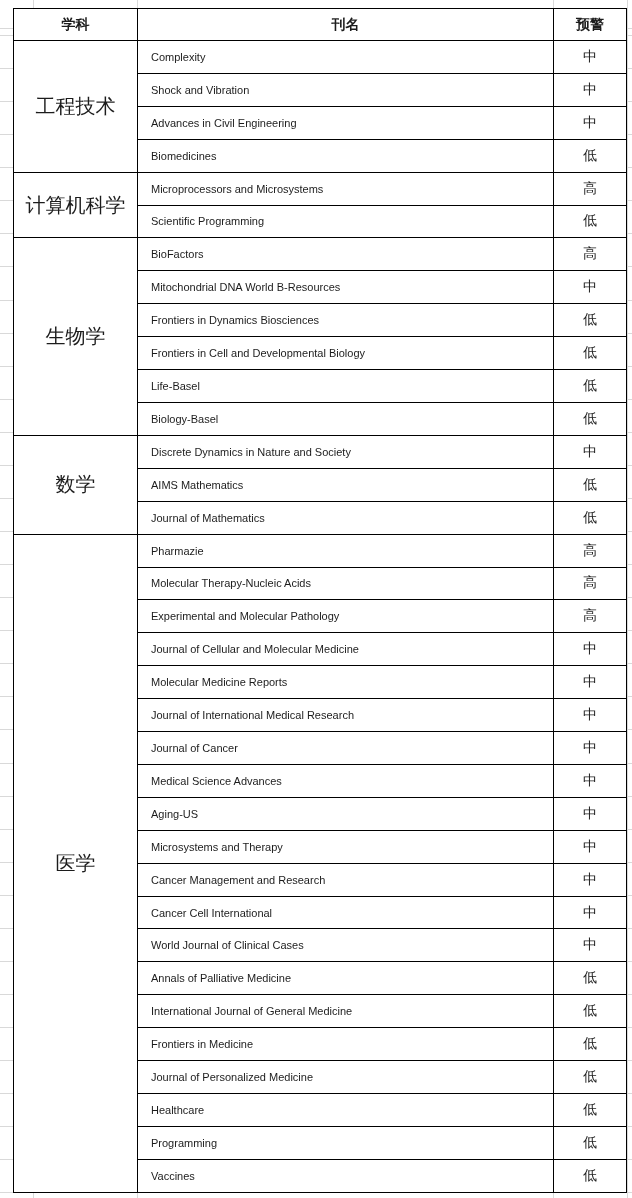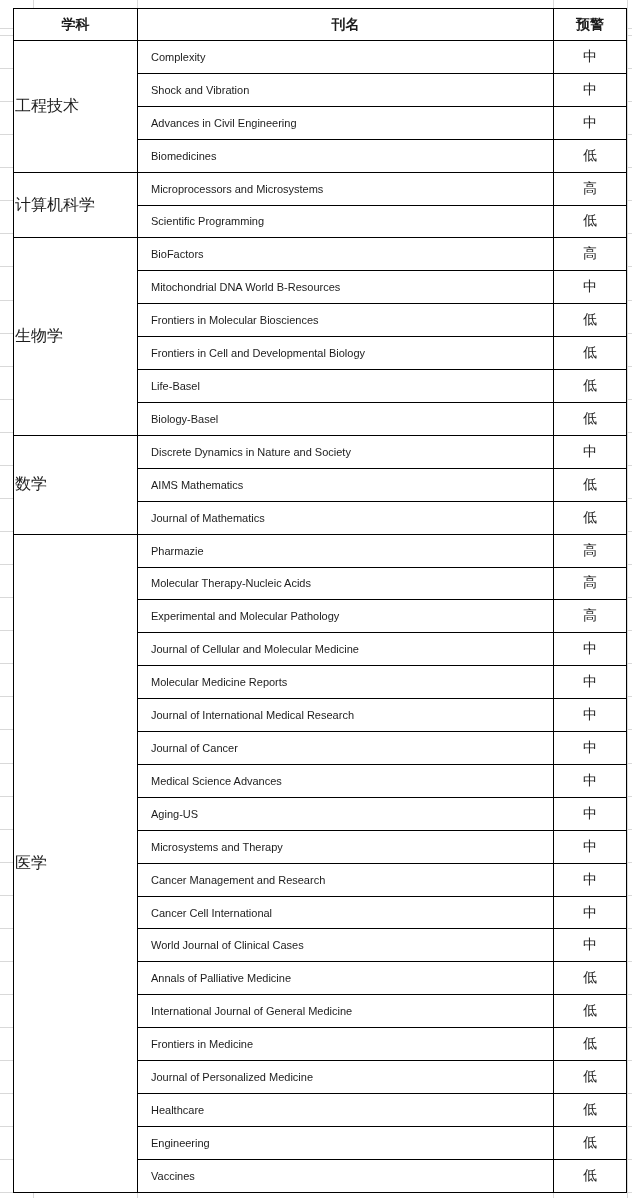"工程技术" .subject-cell { font-size: 16px -> 20px; text-align: left -> center }
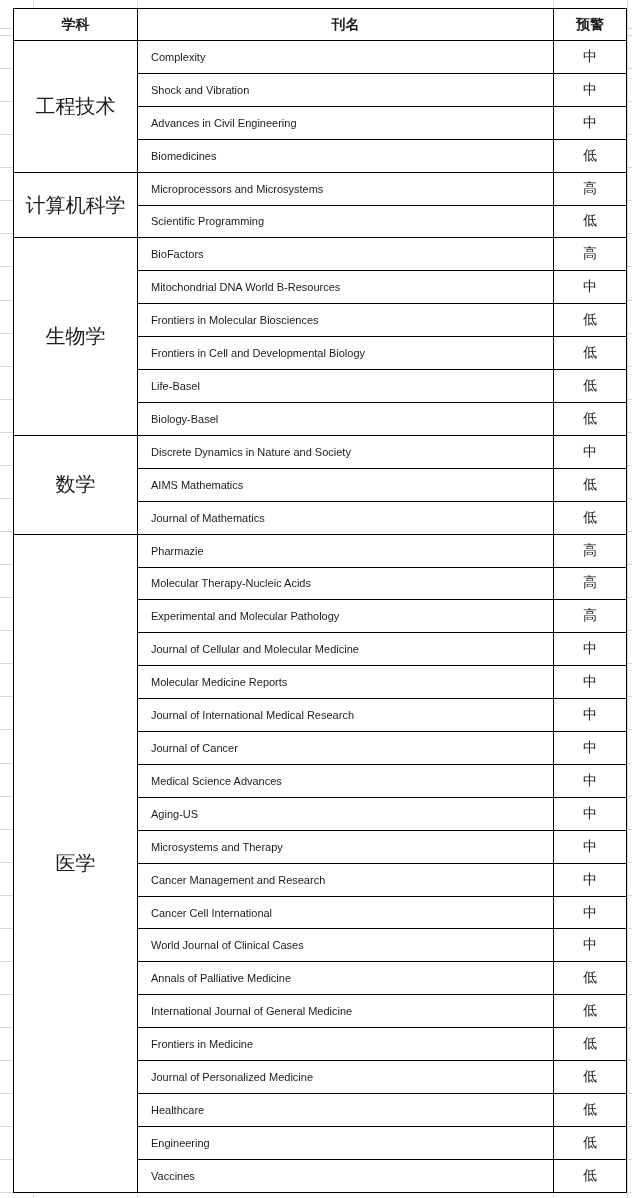"Frontiers in Molecular Biosciences" td.journal-cell { text: Molecular -> Dynamics }
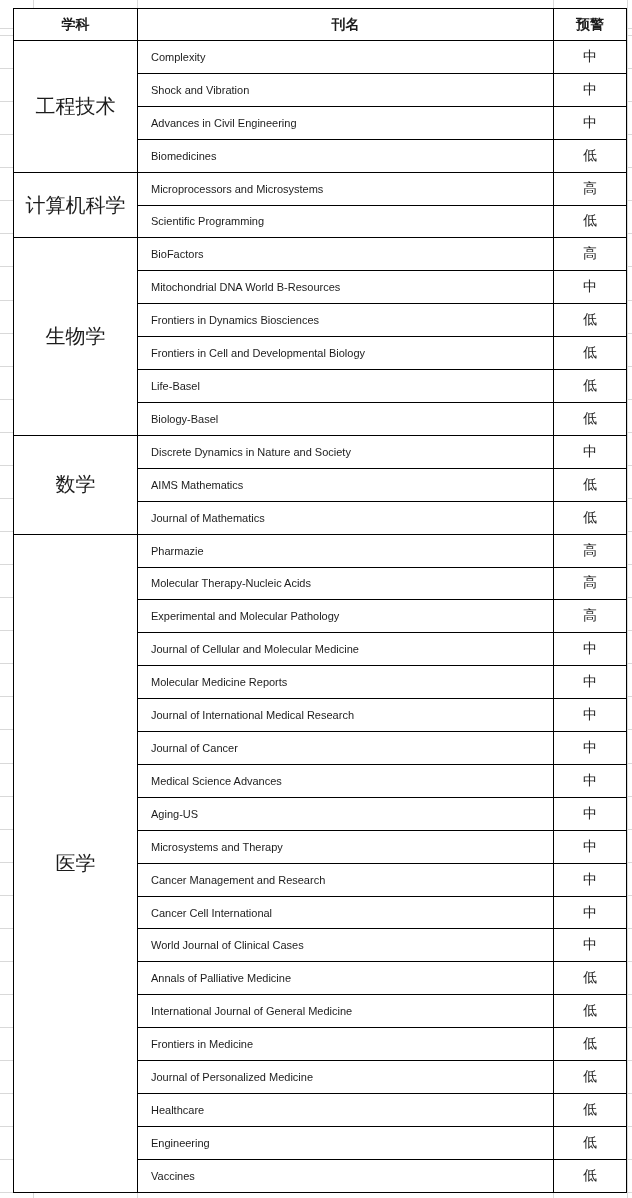"Engineering" td.journal-cell { text: Engineering -> Programming }
